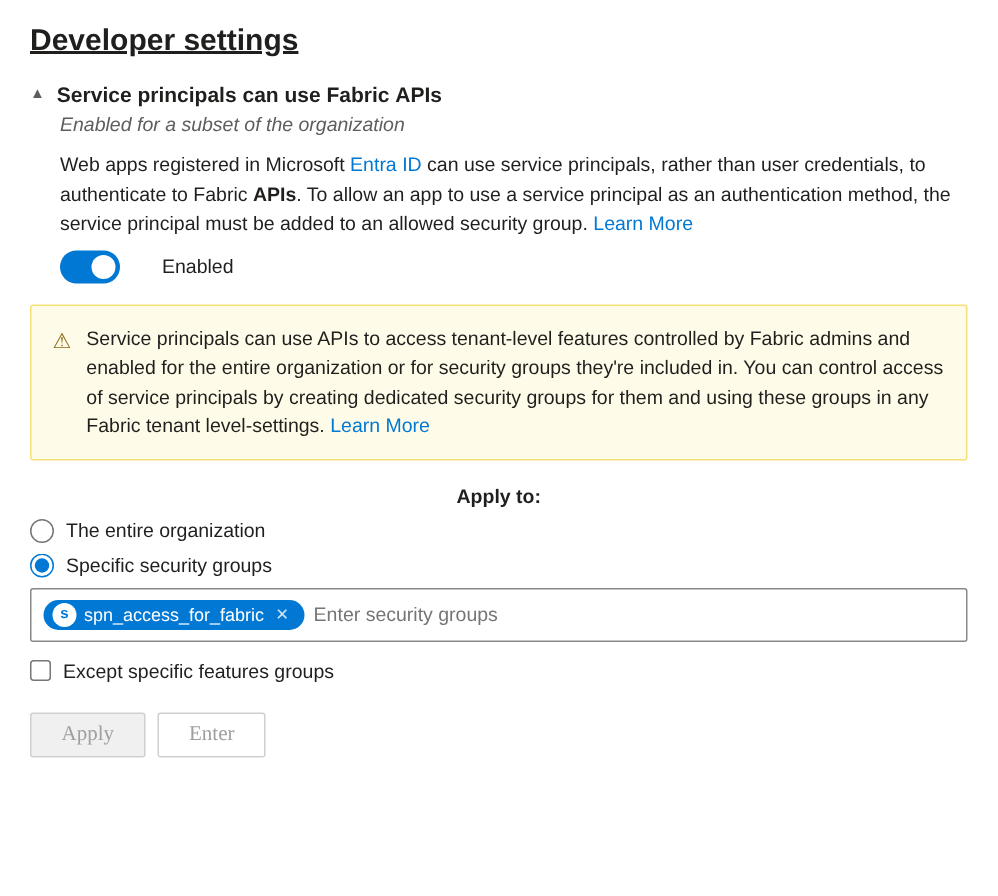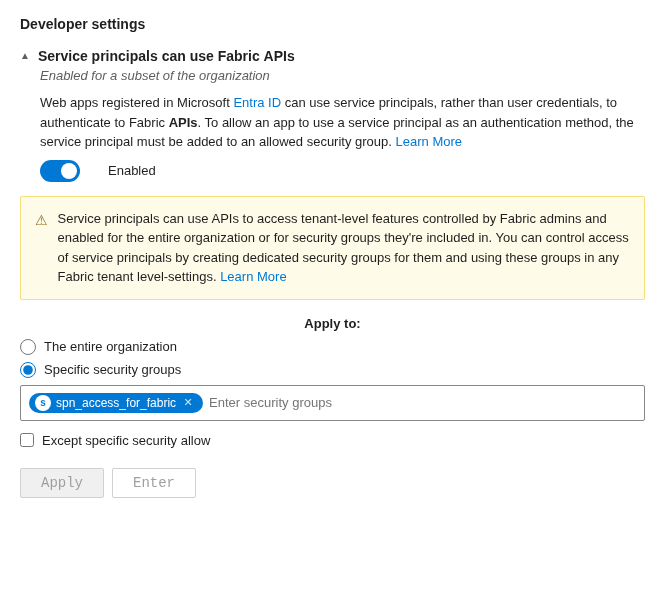"Developer settings" .page-title { font-size: 14px -> 20px; text-decoration: none -> underline }
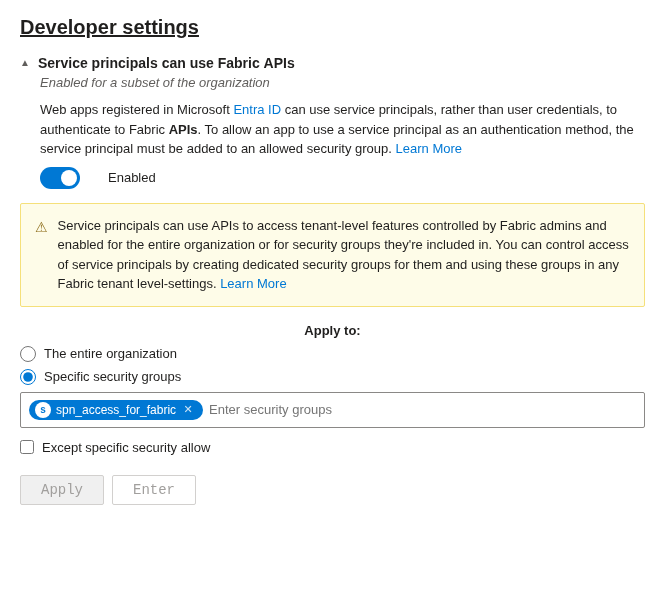"Except specific security allow" span.checkbox-label { text: security allow -> features groups }
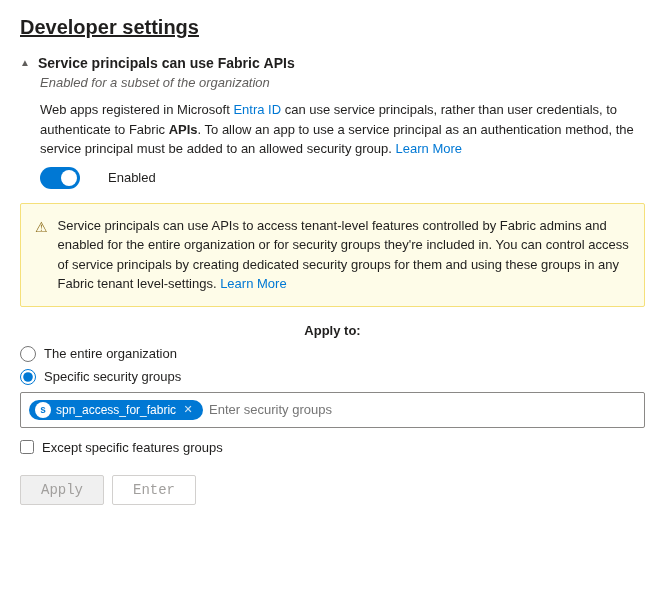"Apply" .btn { font-family: Liberation Mono, monospace -> Liberation Serif, serif }
